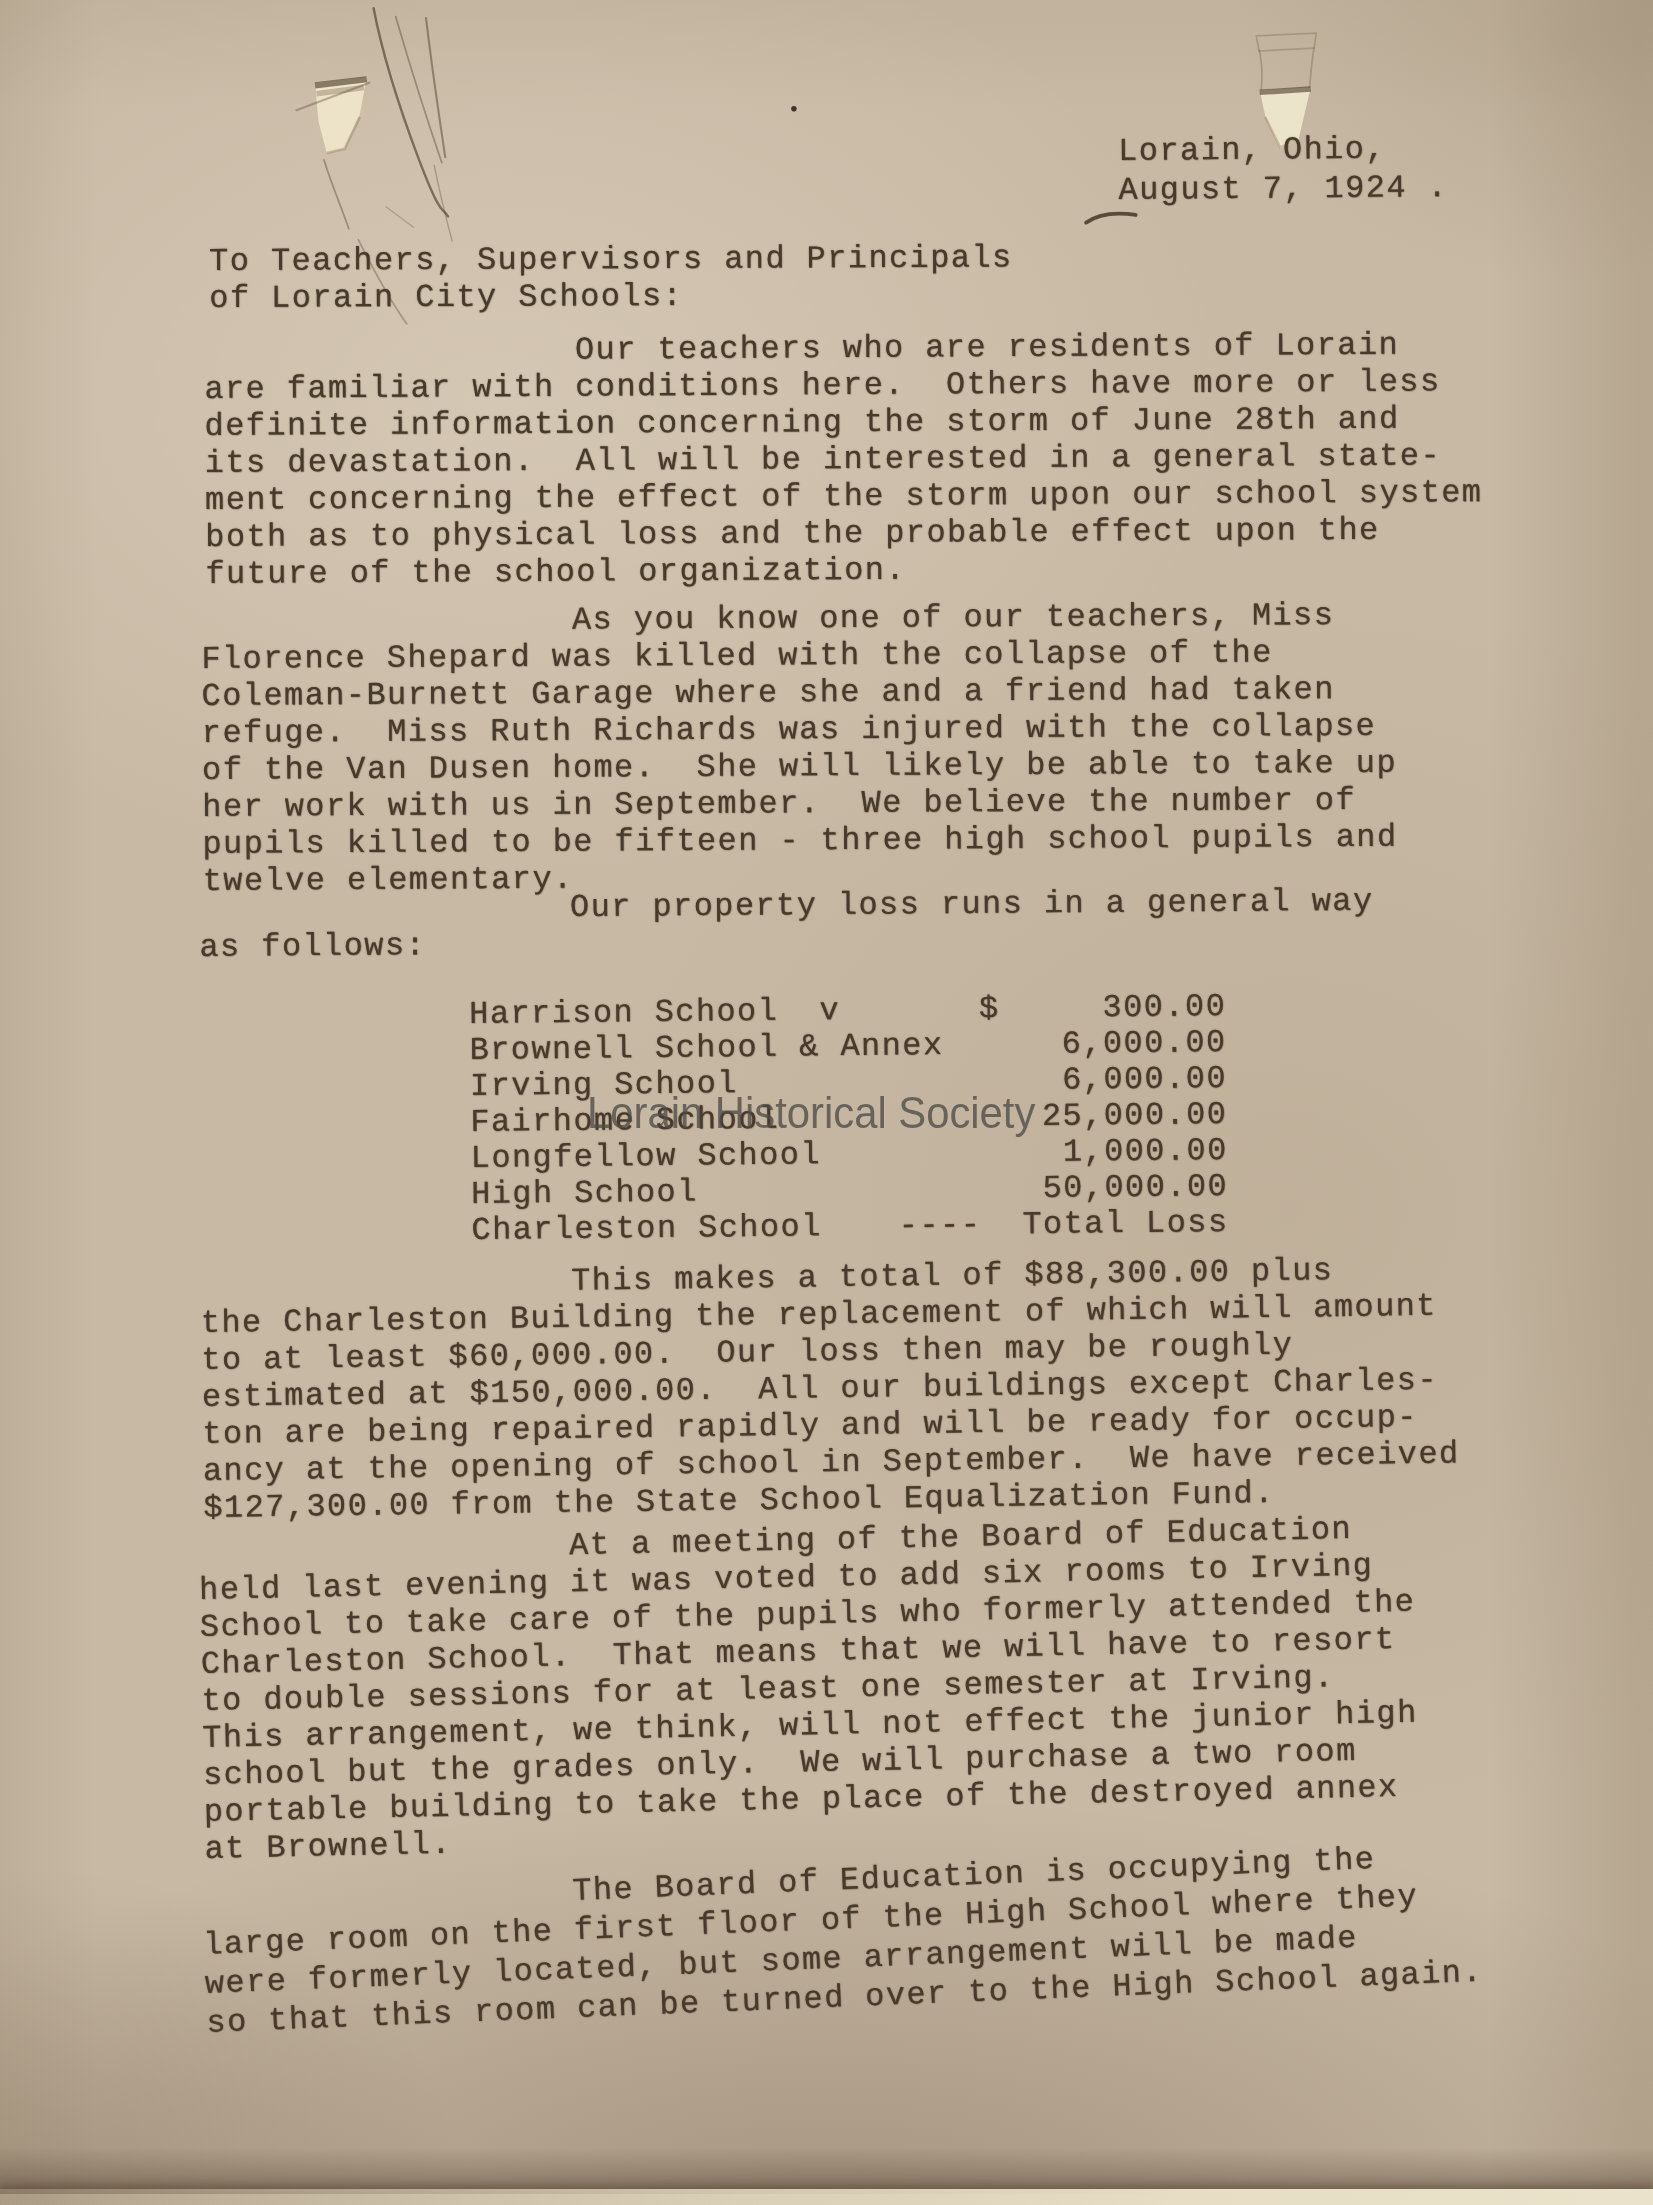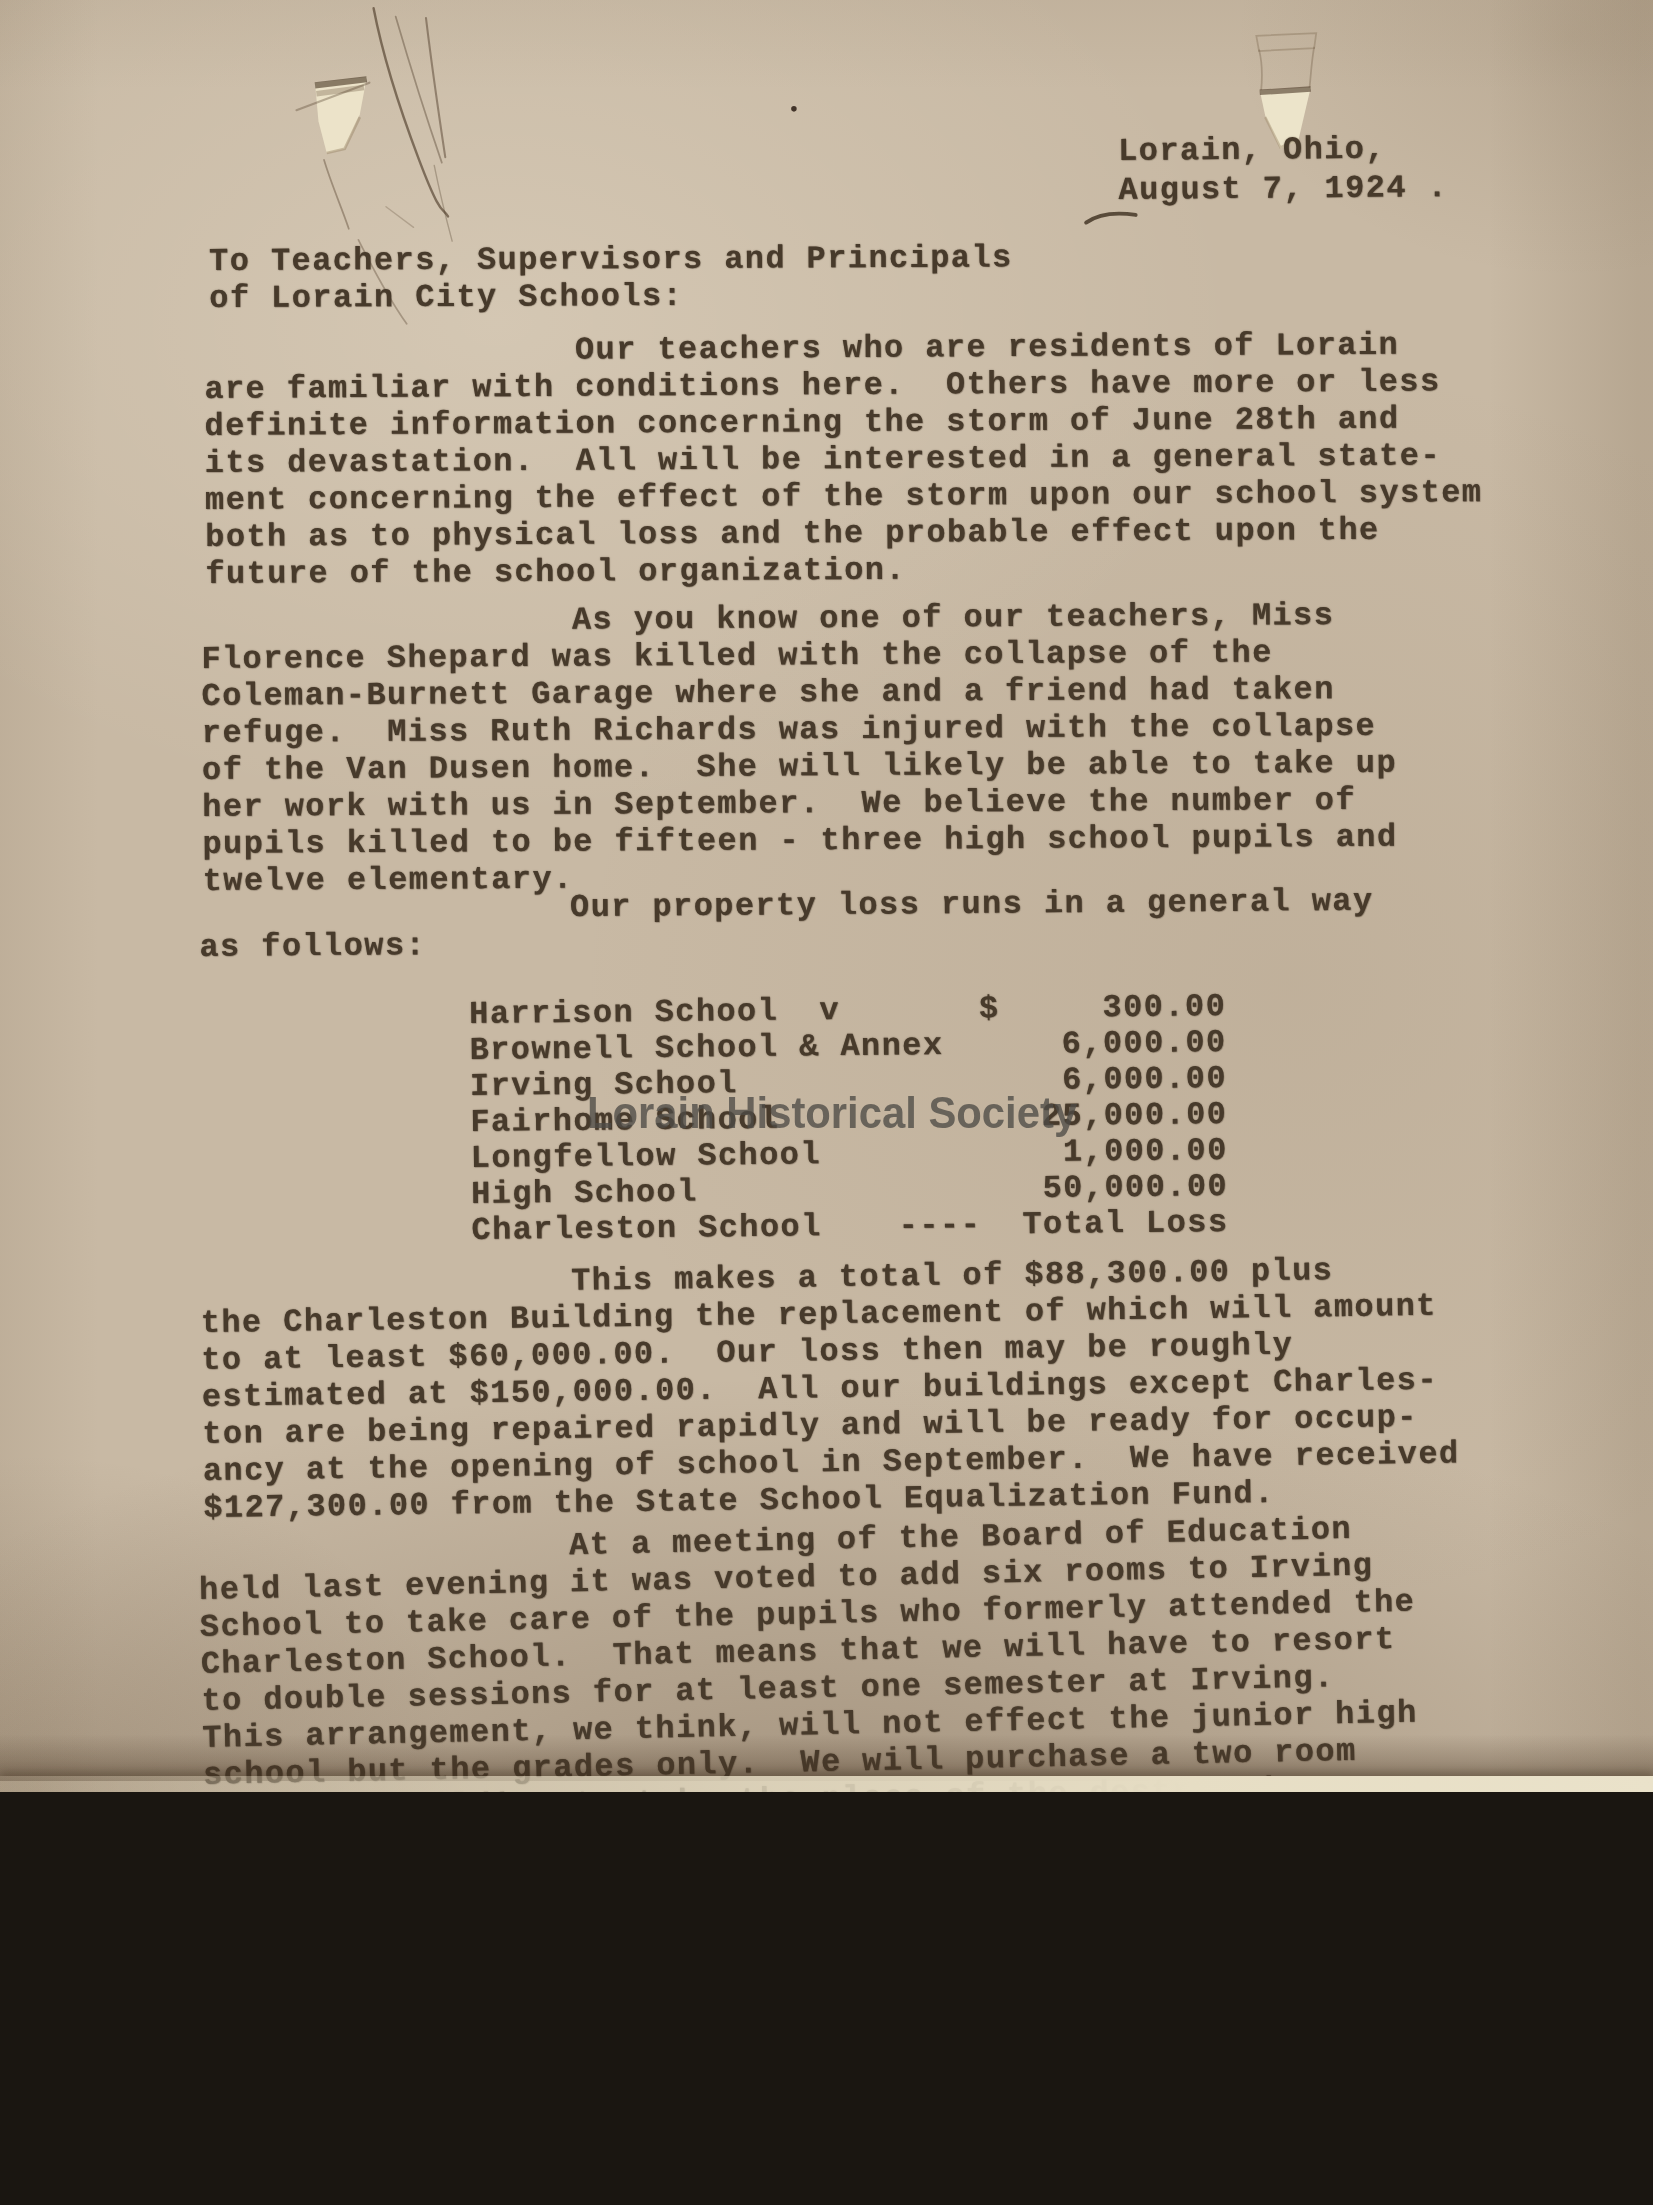"Lorain, Ohio," .page { font-weight: bold -> none; height: 1792px -> 2205px }
